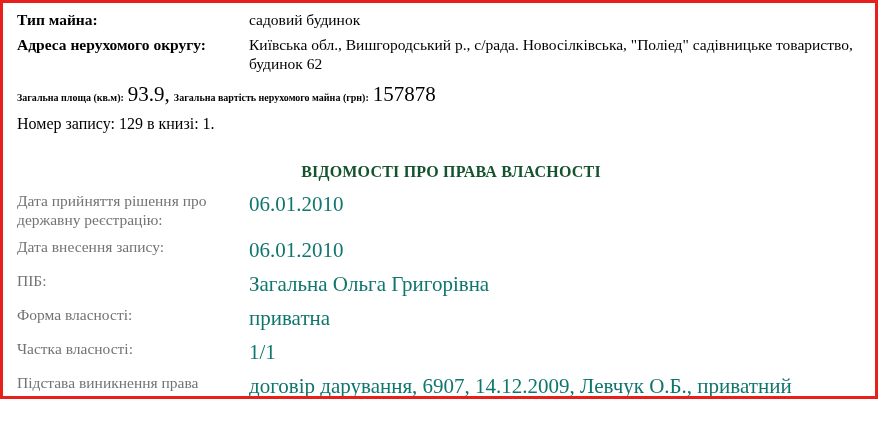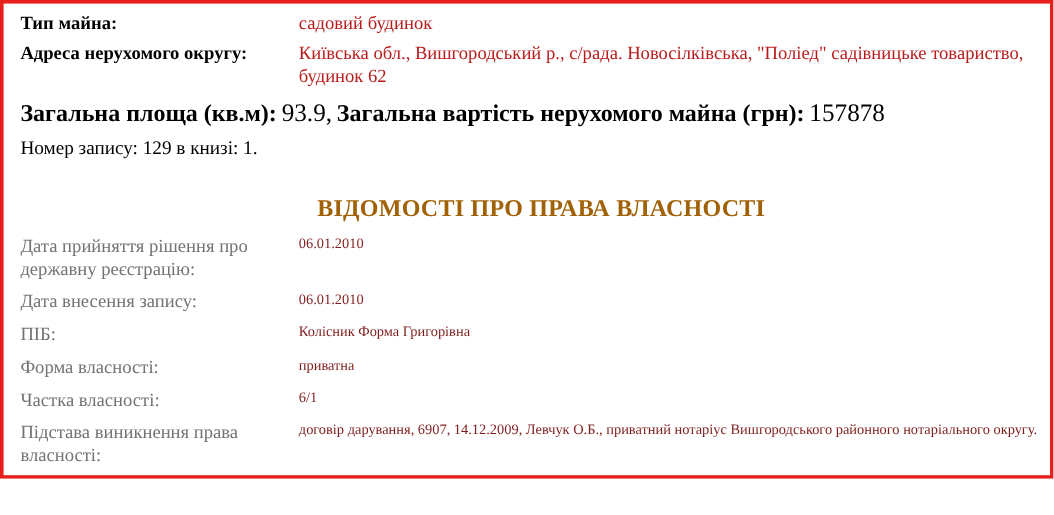"садовий будинок" .value { color: #b91c1c -> #000000 }
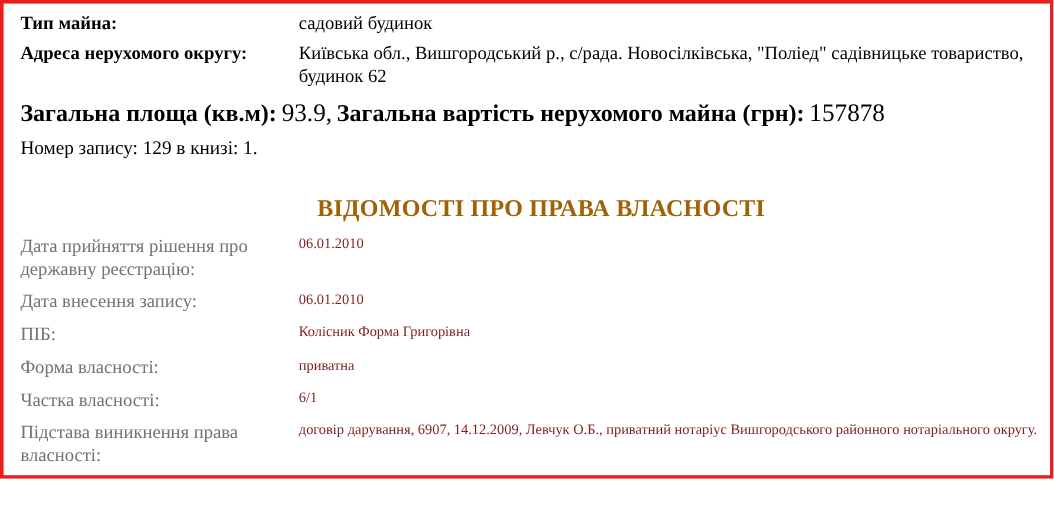"Загальна площа (кв.м):" .inline-row .label-inline { font-size: 20px -> 10px }
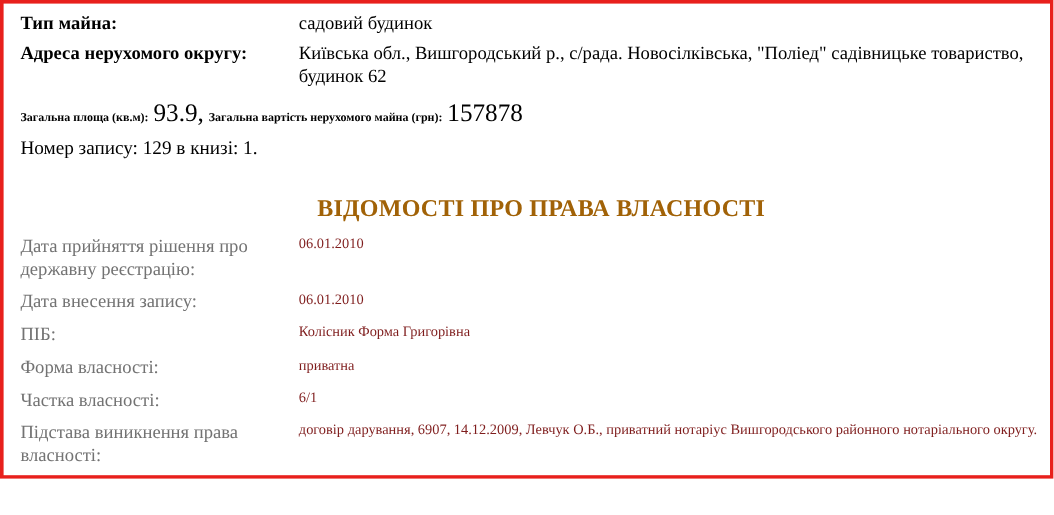"ВІДОМОСТІ ПРО ПРАВА ВЛАСНОСТІ" .section-title { color: #a16207 -> #14532d; font-size: 20px -> 16px }
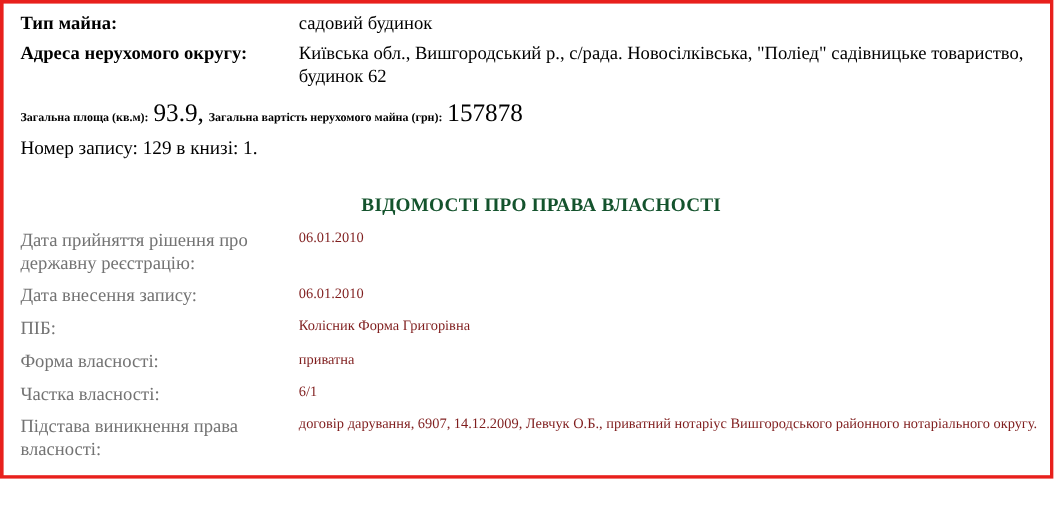"06.01.2010" .prop-value { color: #7f1d1d -> #0f766e; font-size: 12px -> 21px }
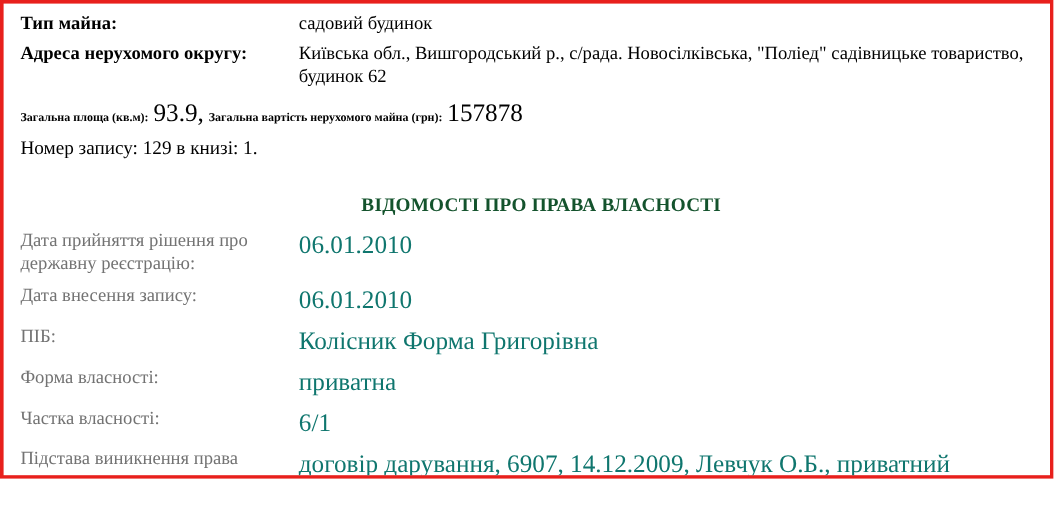"Колісник Форма Григорівна" div.prop-value { text: Колісник Форма -> Загальна Ольга }
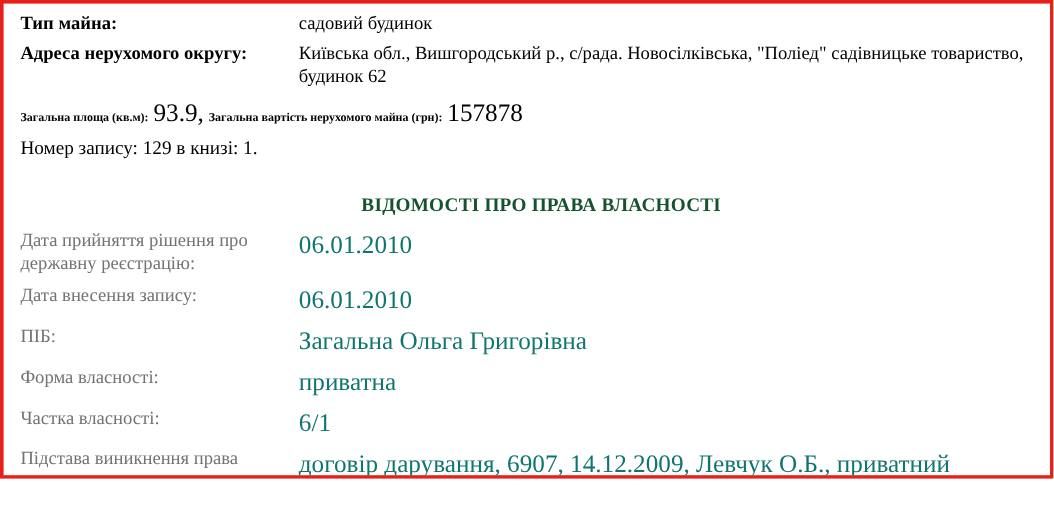"6/1" div.prop-value { text: 6/1 -> 1/1 }
